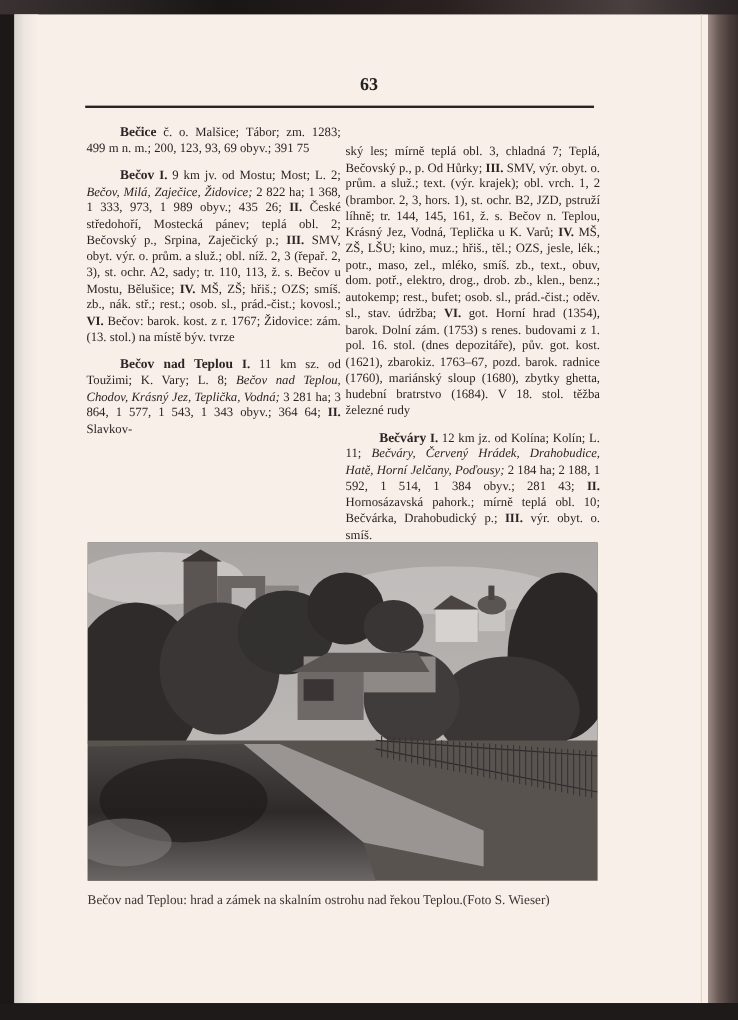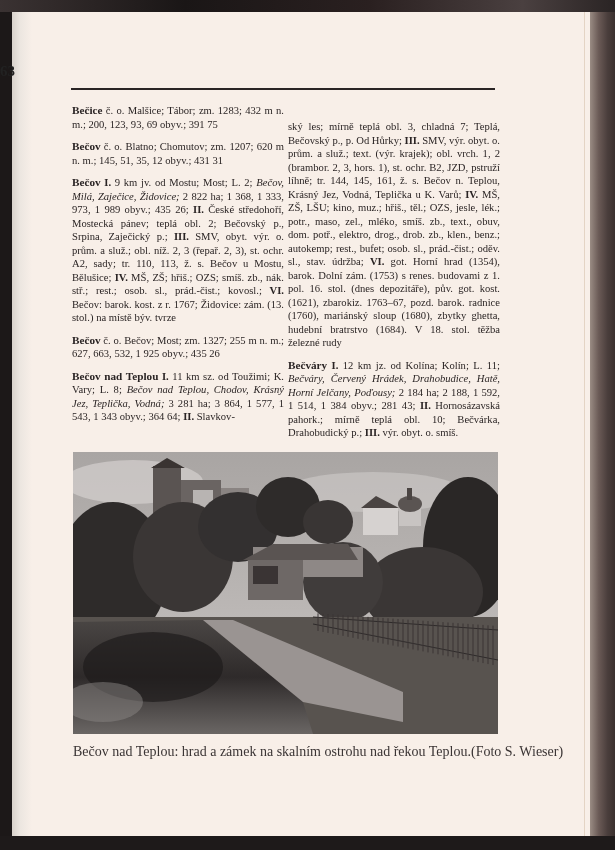"63" .page-number { text-align: left -> center }
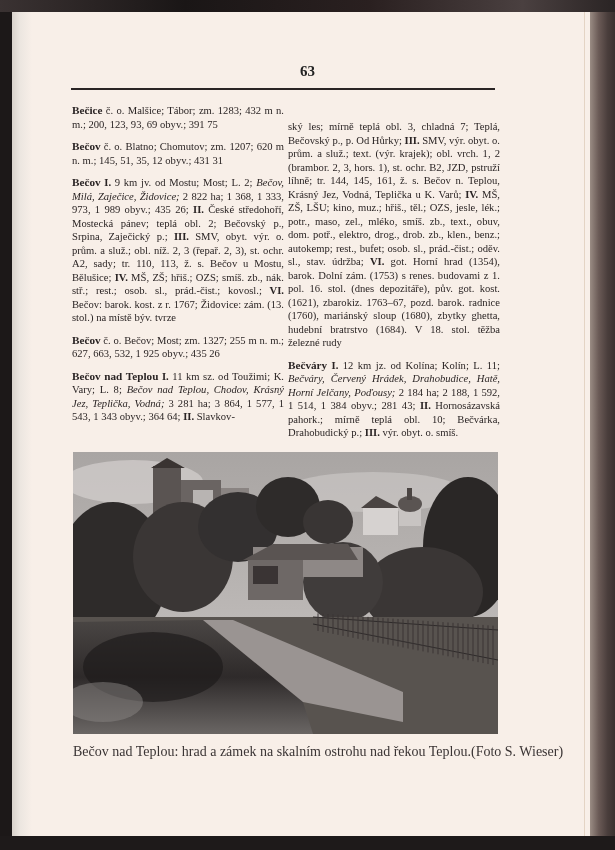"Bečice" .hw { margin-left: none -> 28px }
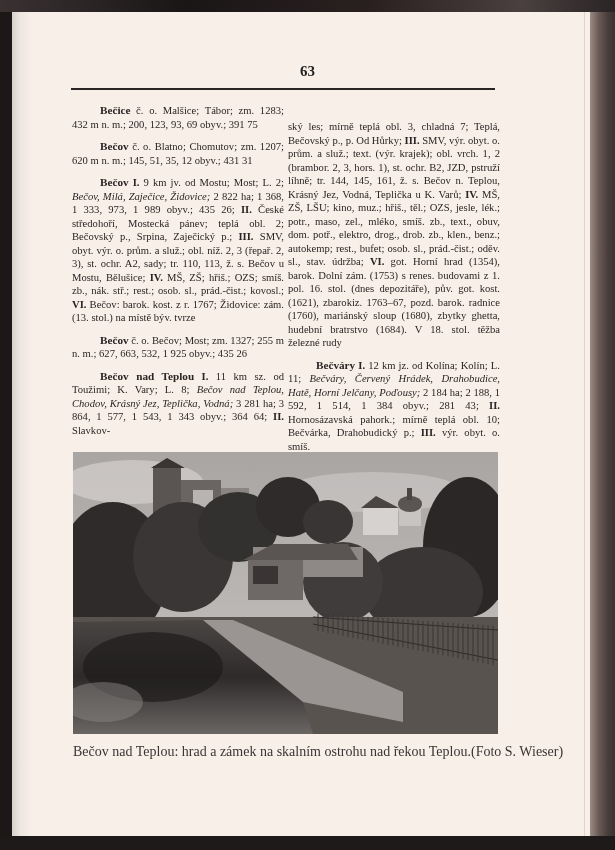"č. o. Malšice; Tábor; zm." span { text: 432 -> 499 }
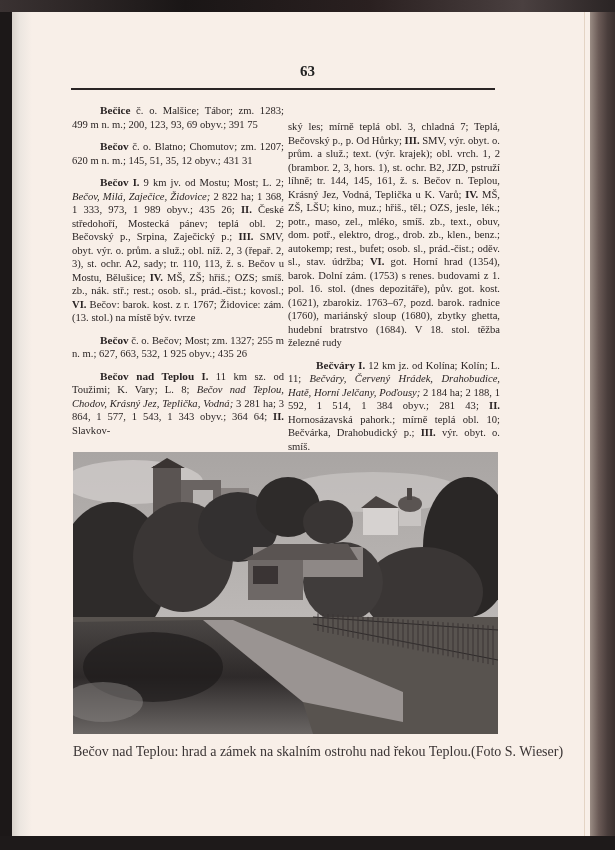"Bečov č. o. Blatno; Chomutov;" p.entry { html: <p><span>Bečov</span><span> č. o. Blatno; Chomutov; zm. 1207; 620 m n. m.; 145, 51, 35, 12 obyv.; 431 31</span></p> -> none }
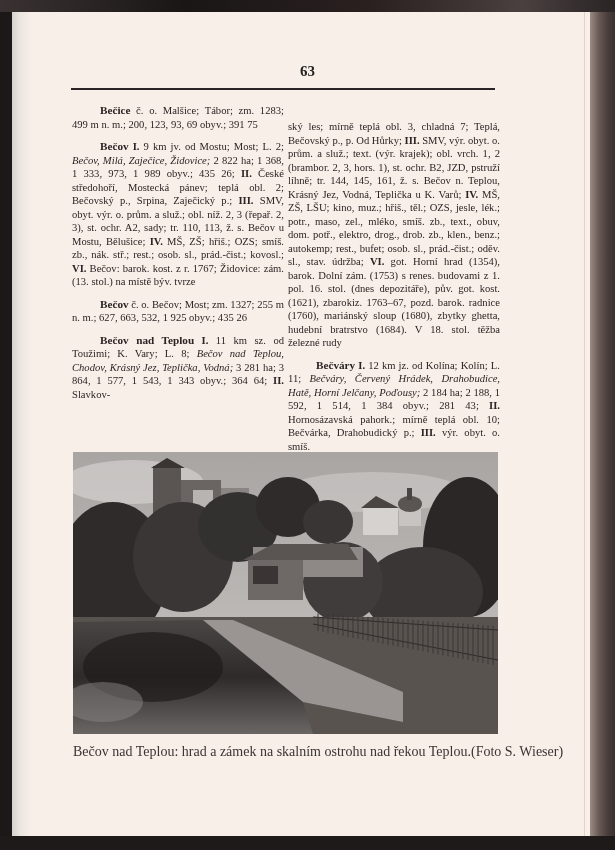"Bečov č. o. Bečov; Most;" p.entry { html: <p><span>Bečov</span><span> č. o. Bečov; Most; zm. 1327; 255 m n. m.; 627, 663, 532, 1 925 obyv.; 435 26</span></p> -> none }
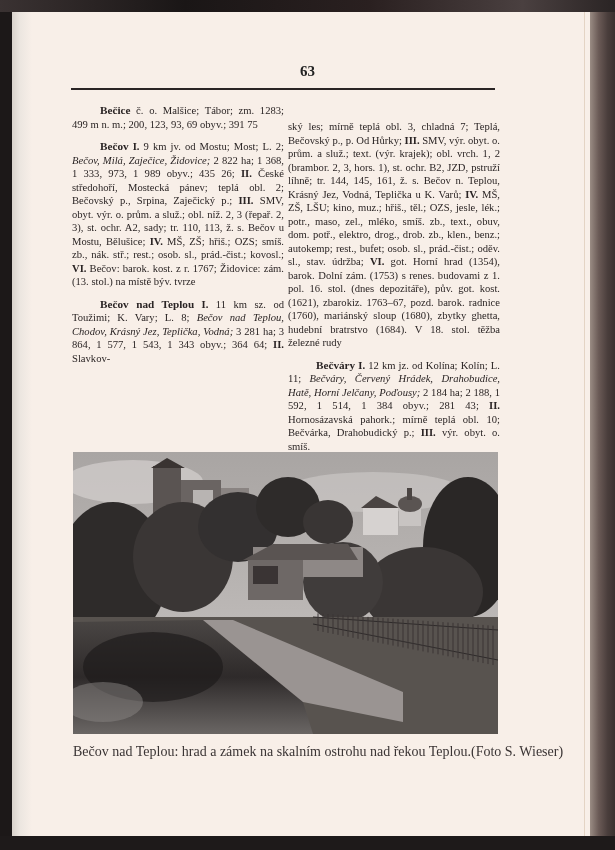"Bečov nad Teplou: hrad a" .caption { font-size: 14px -> 11px }
